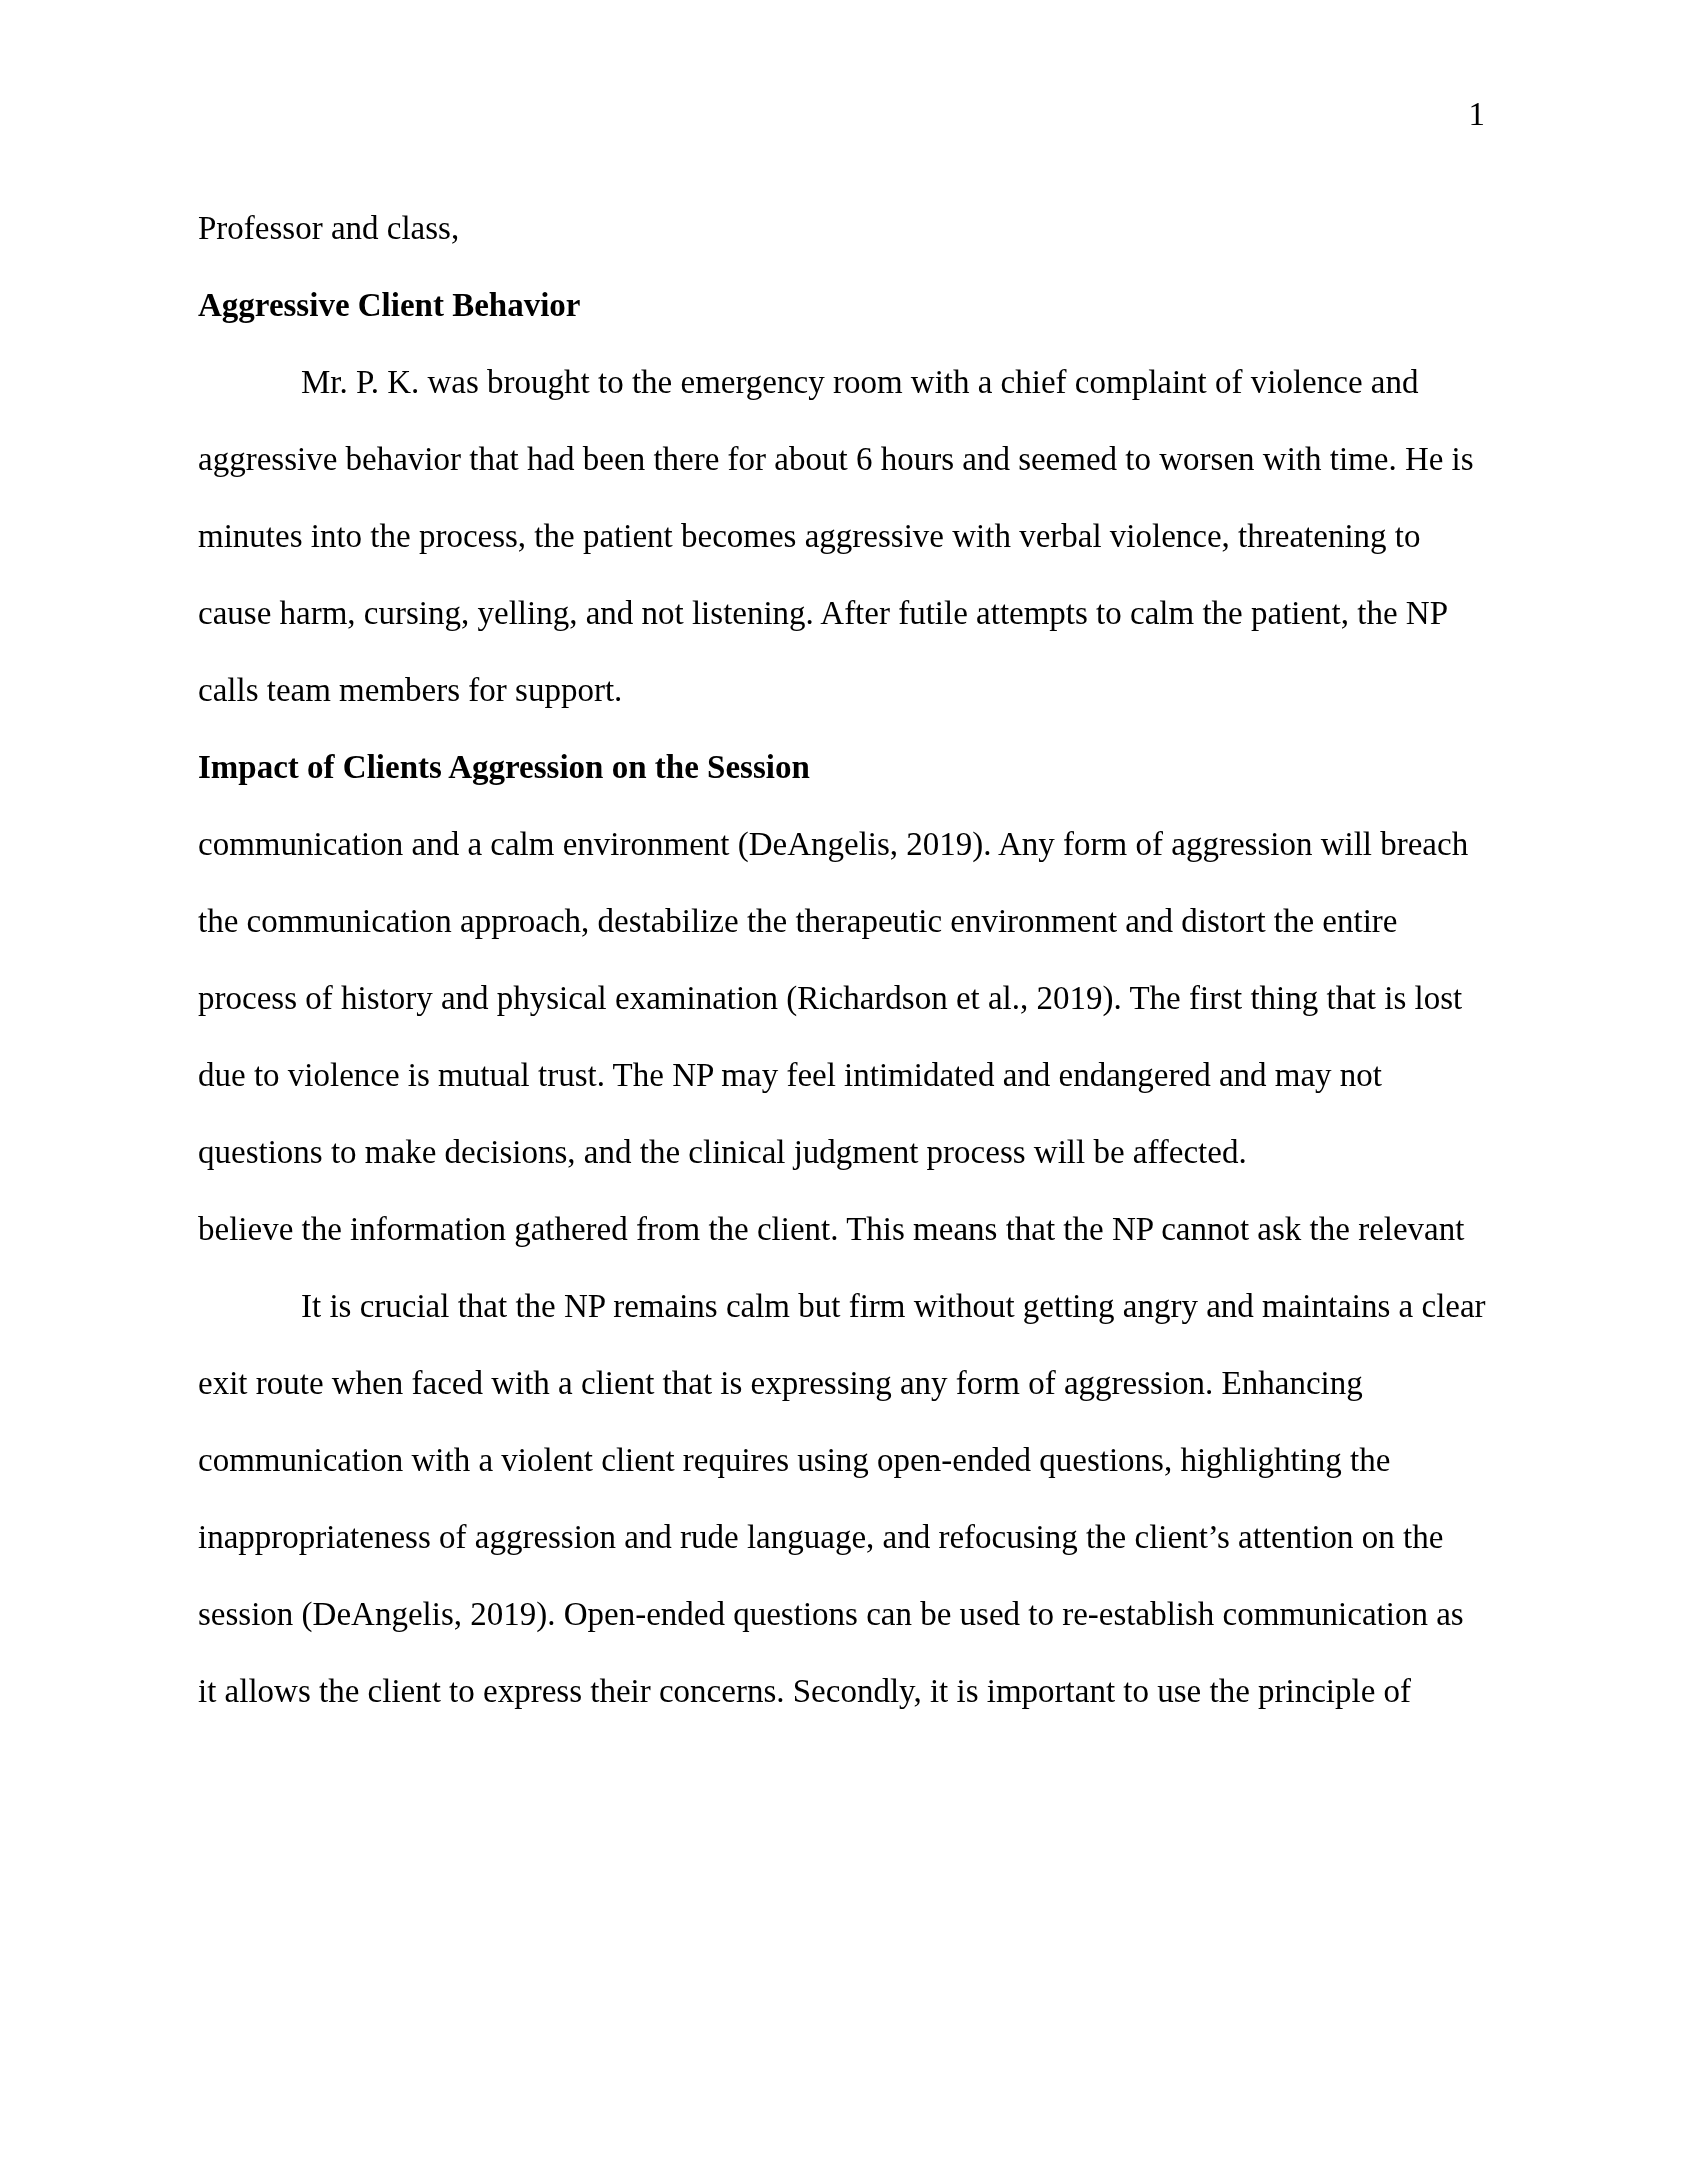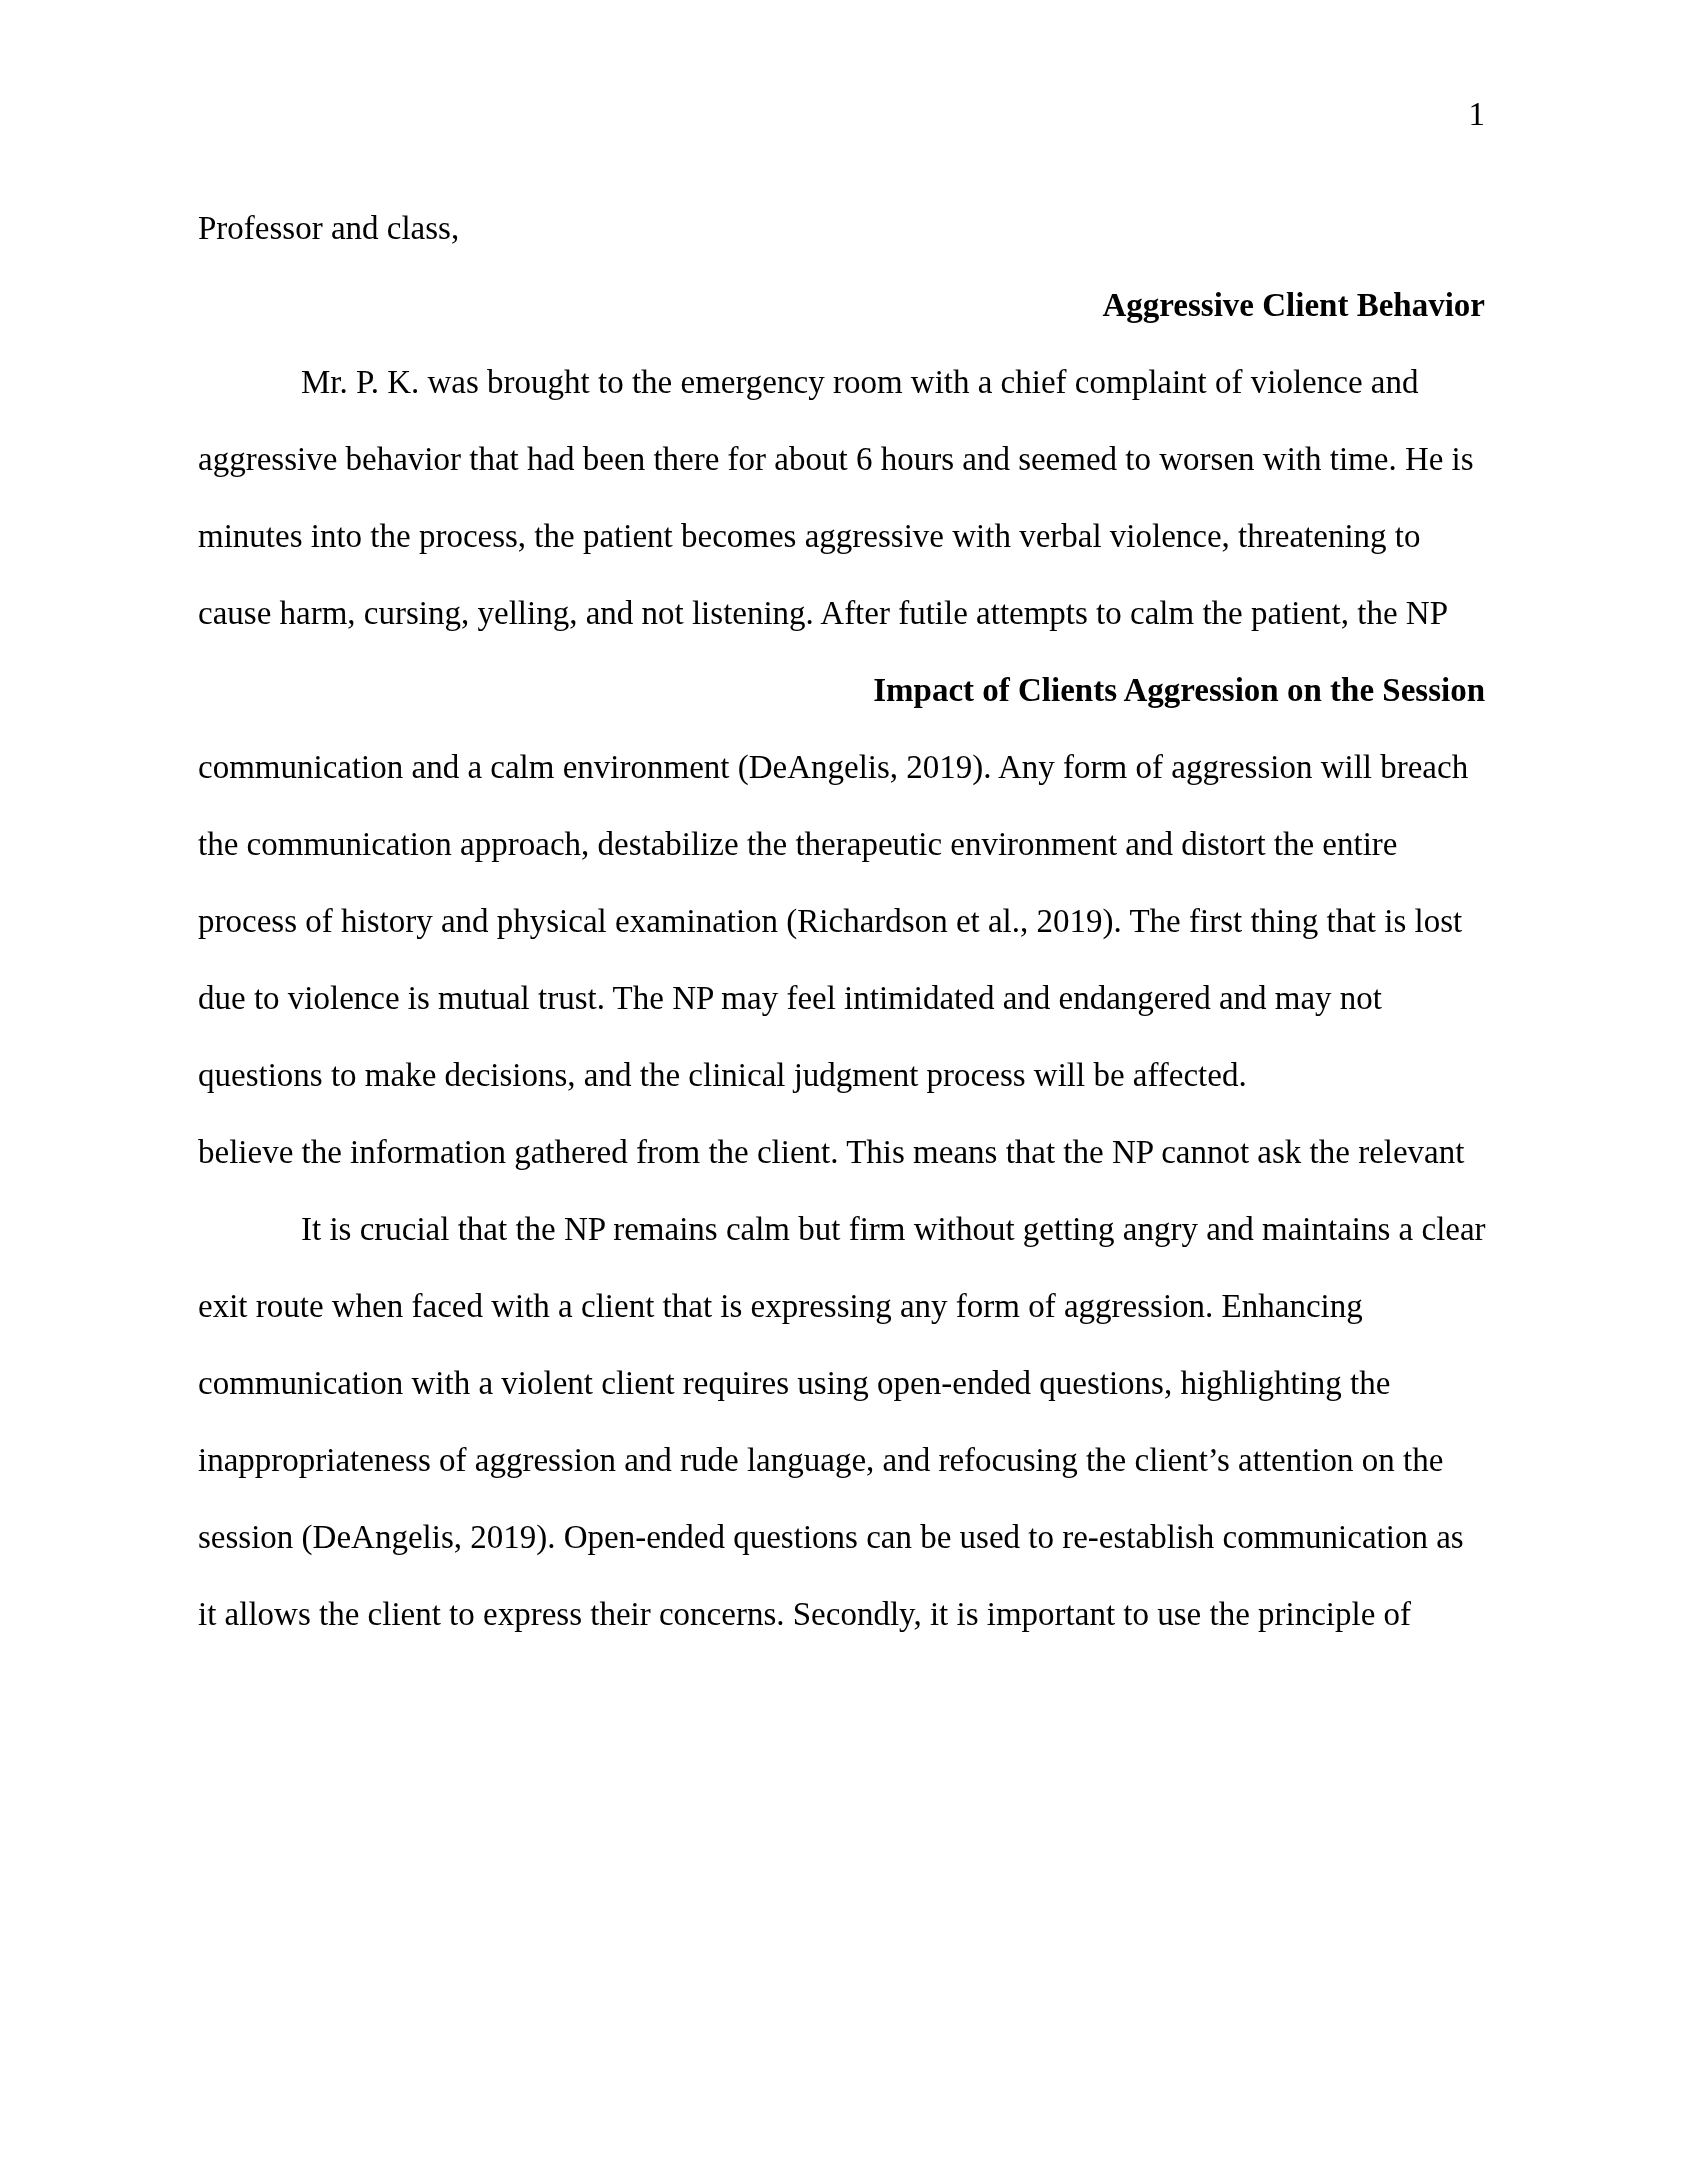"Aggressive Client Behavior" .heading-line { text-align: right -> left }
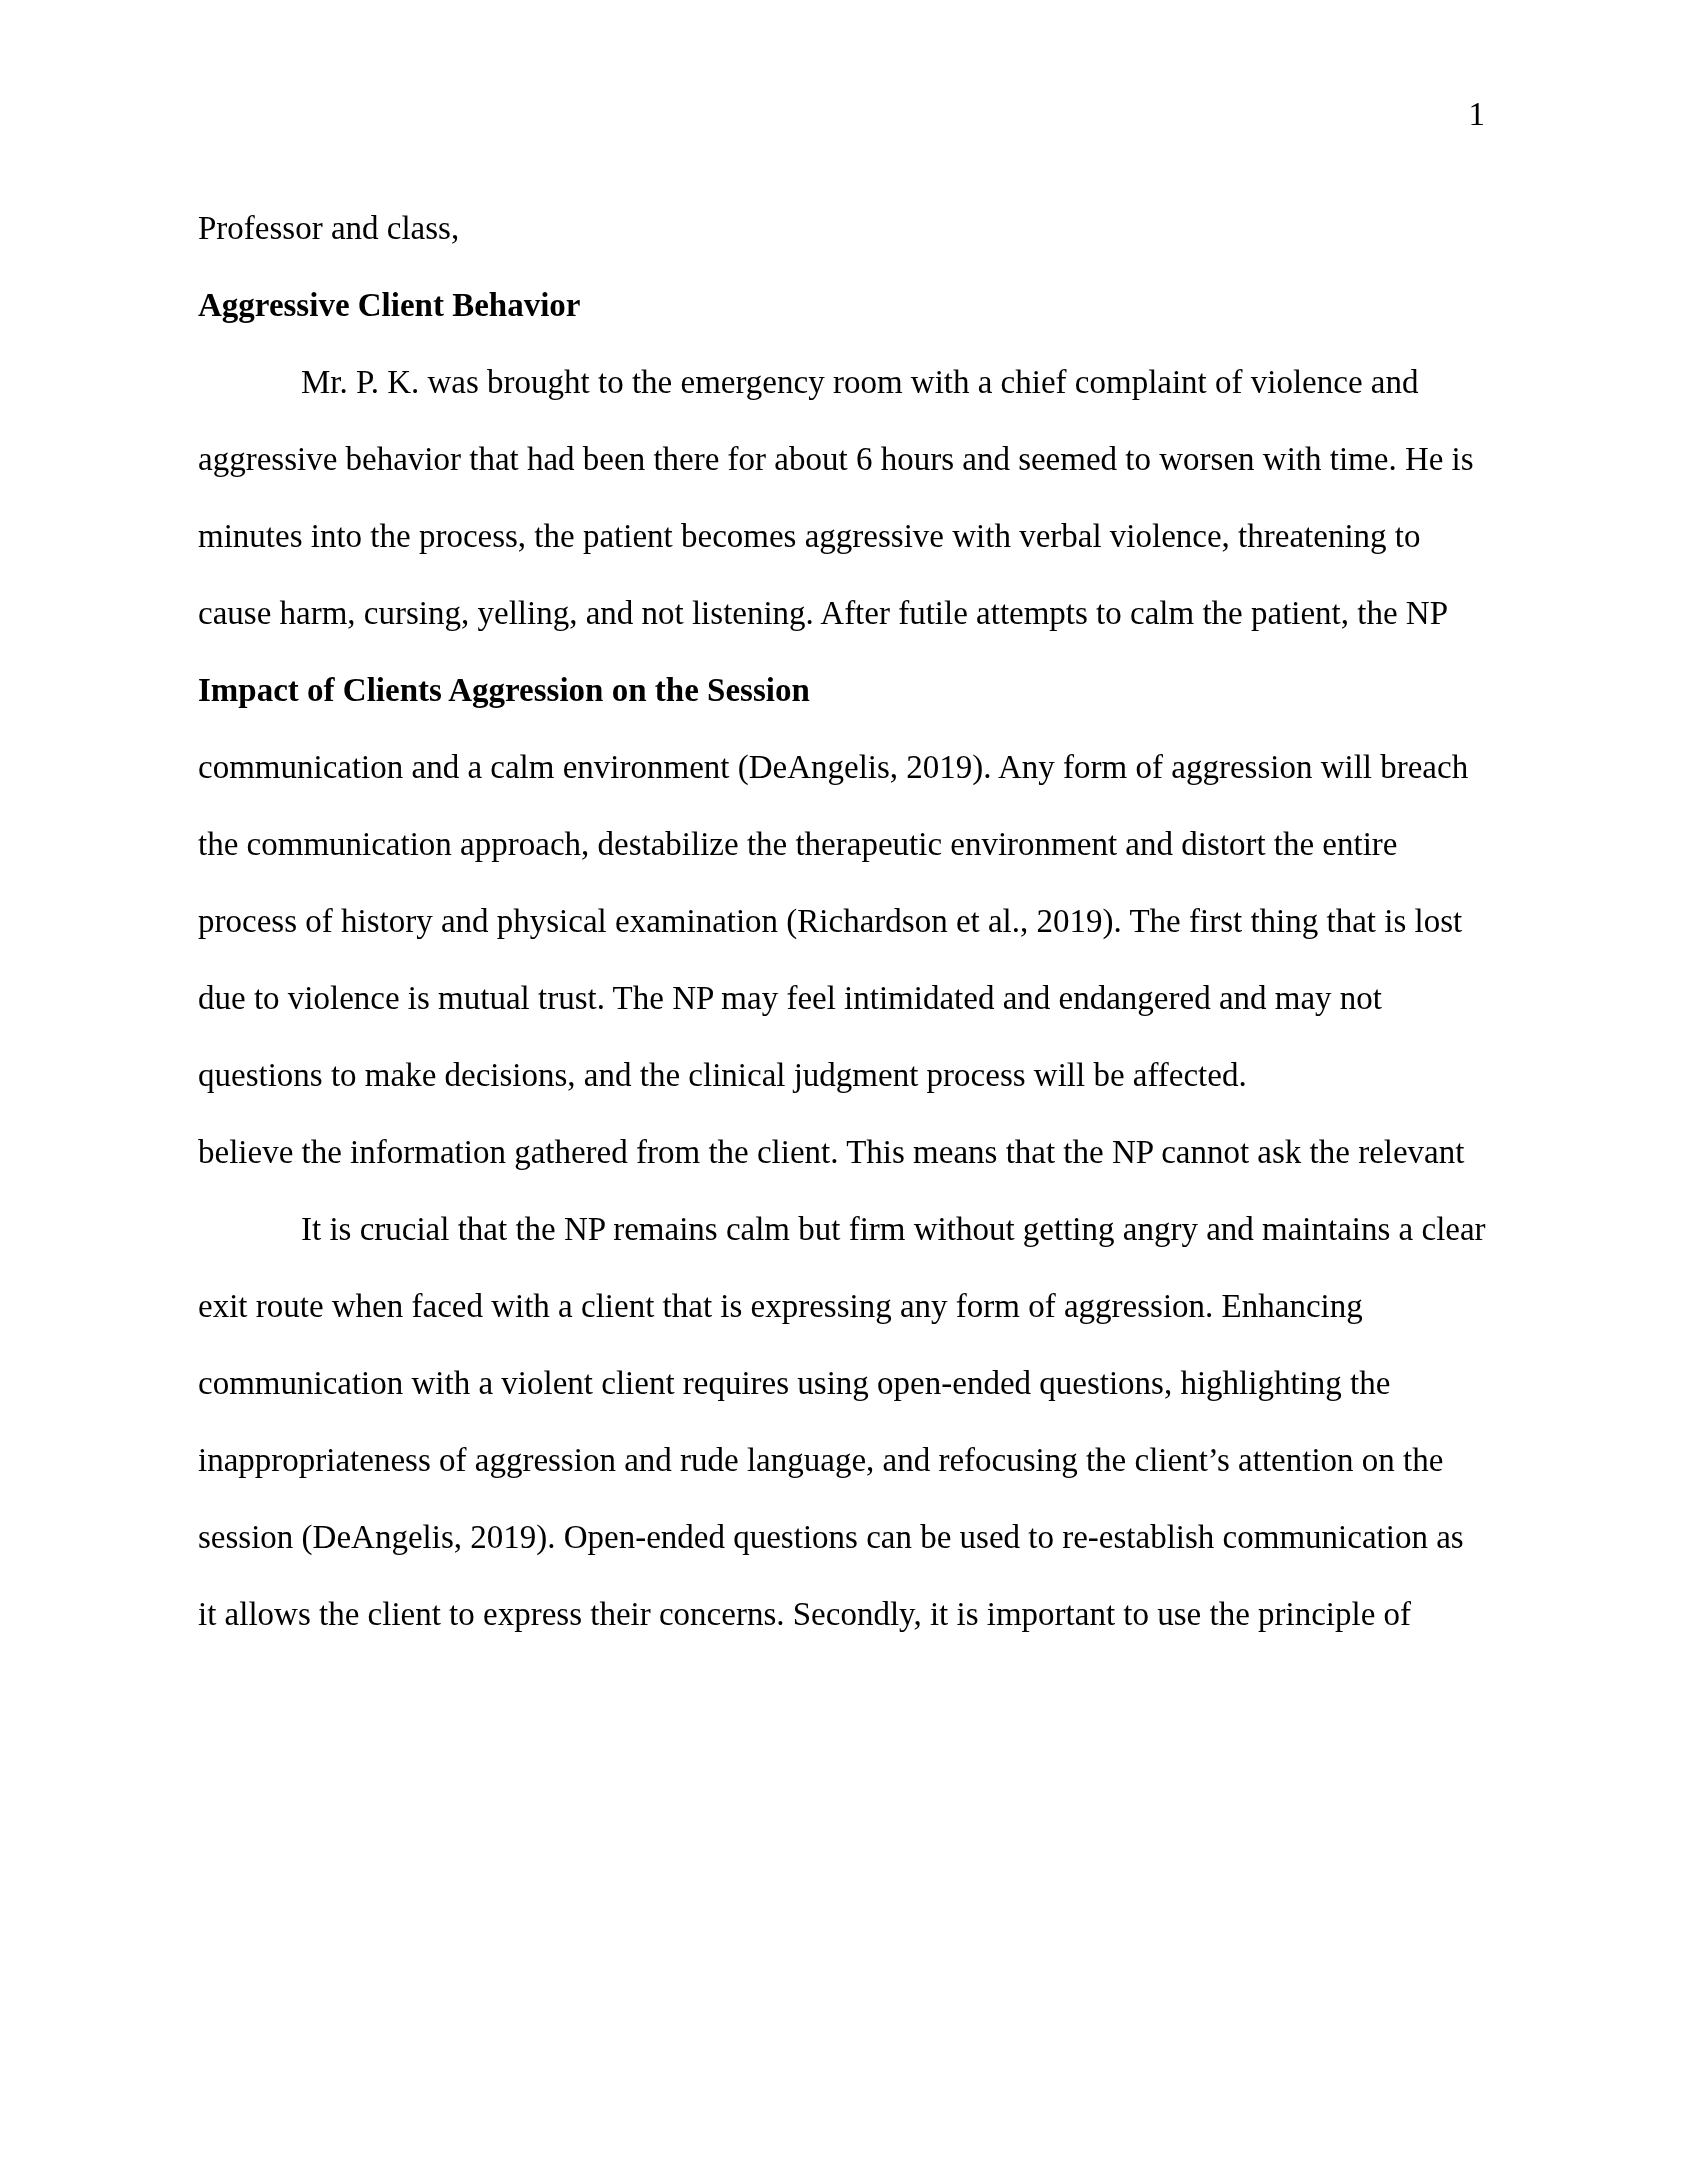"calls team members for support." div.line { html: none -> <div>calls team members for support.</div> }
